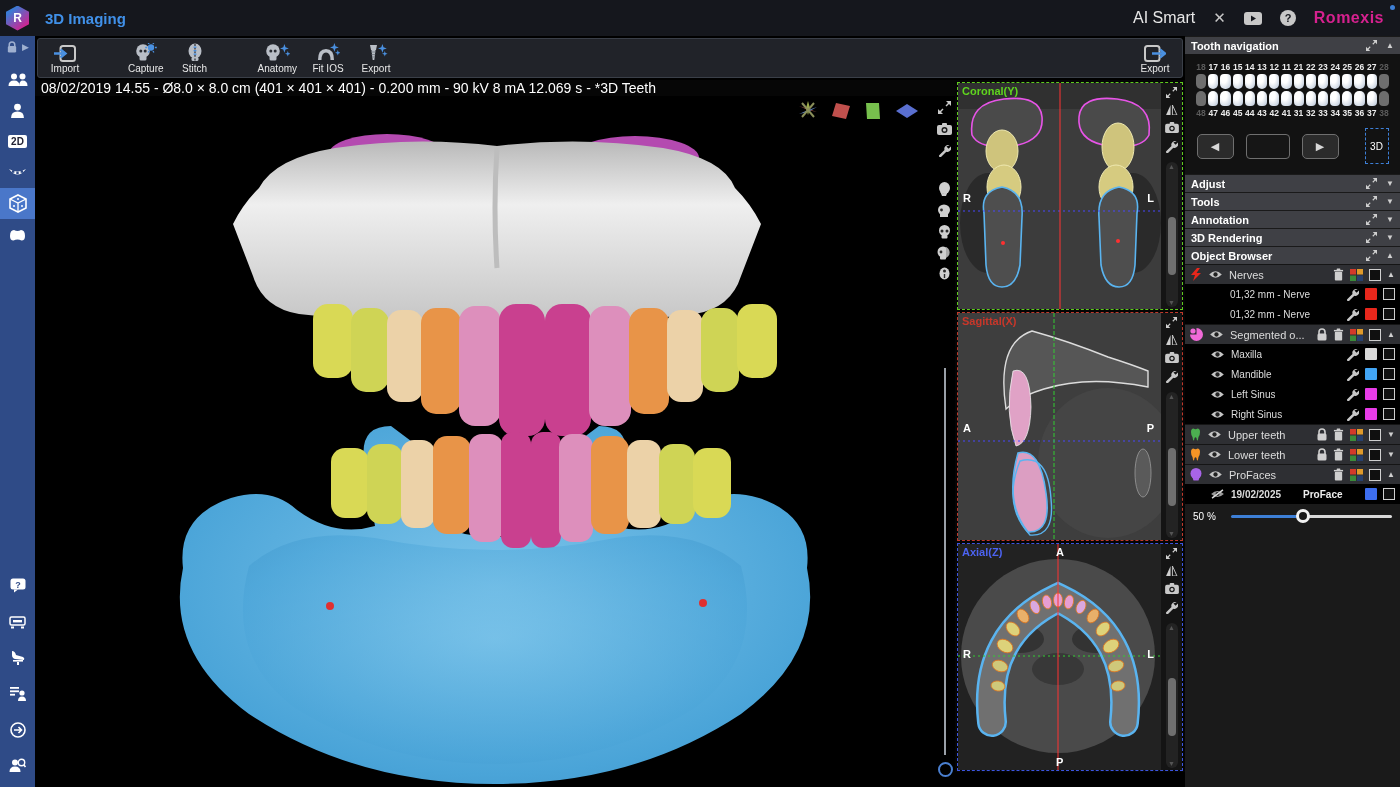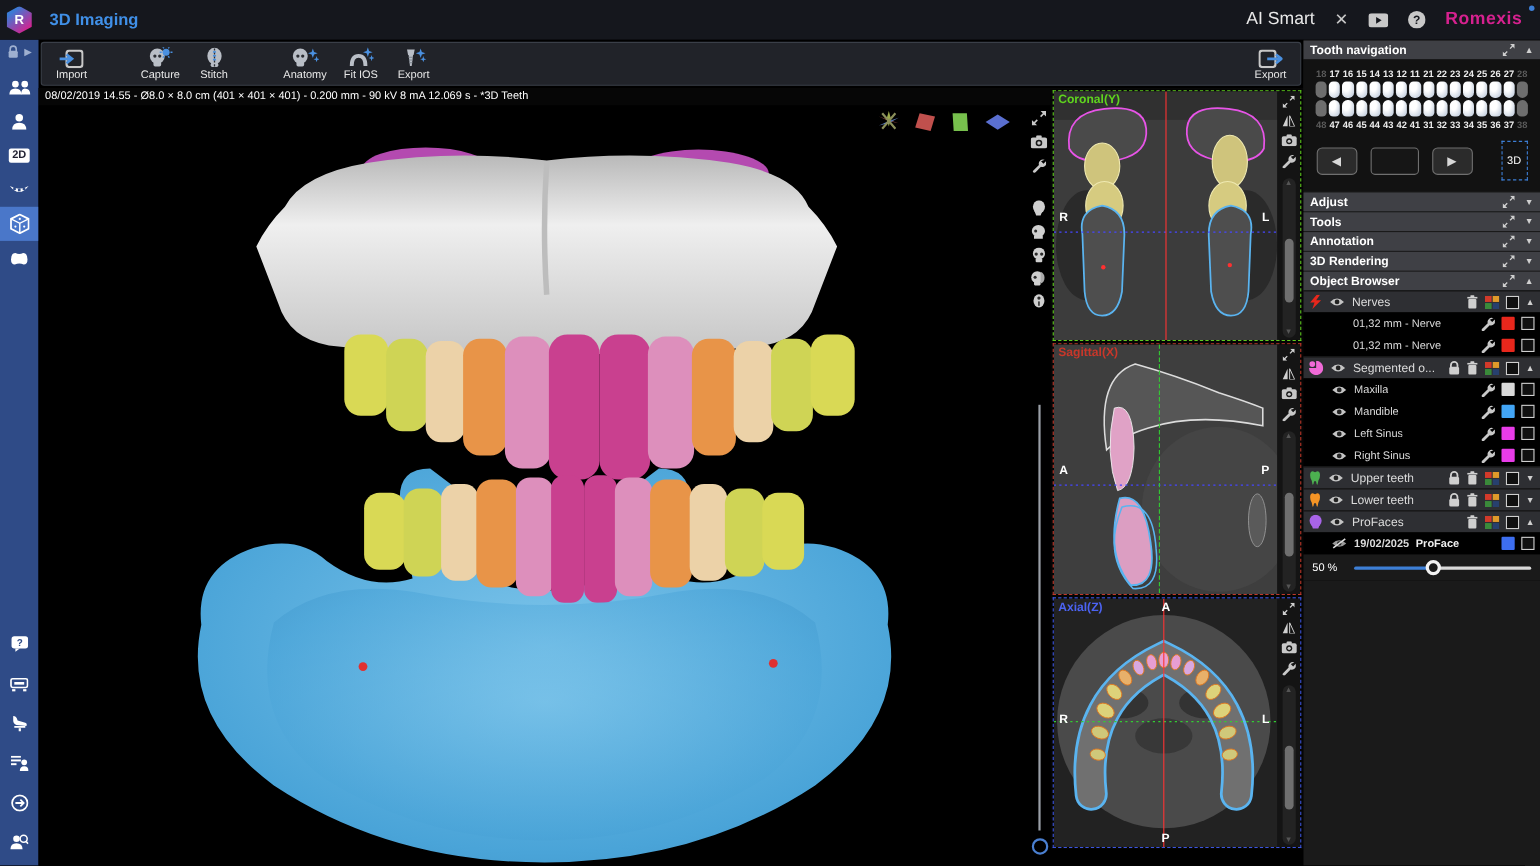"08/02/2019 14.55 - Ø8.0 ×" .infobar { font-size: 10px -> 14px }
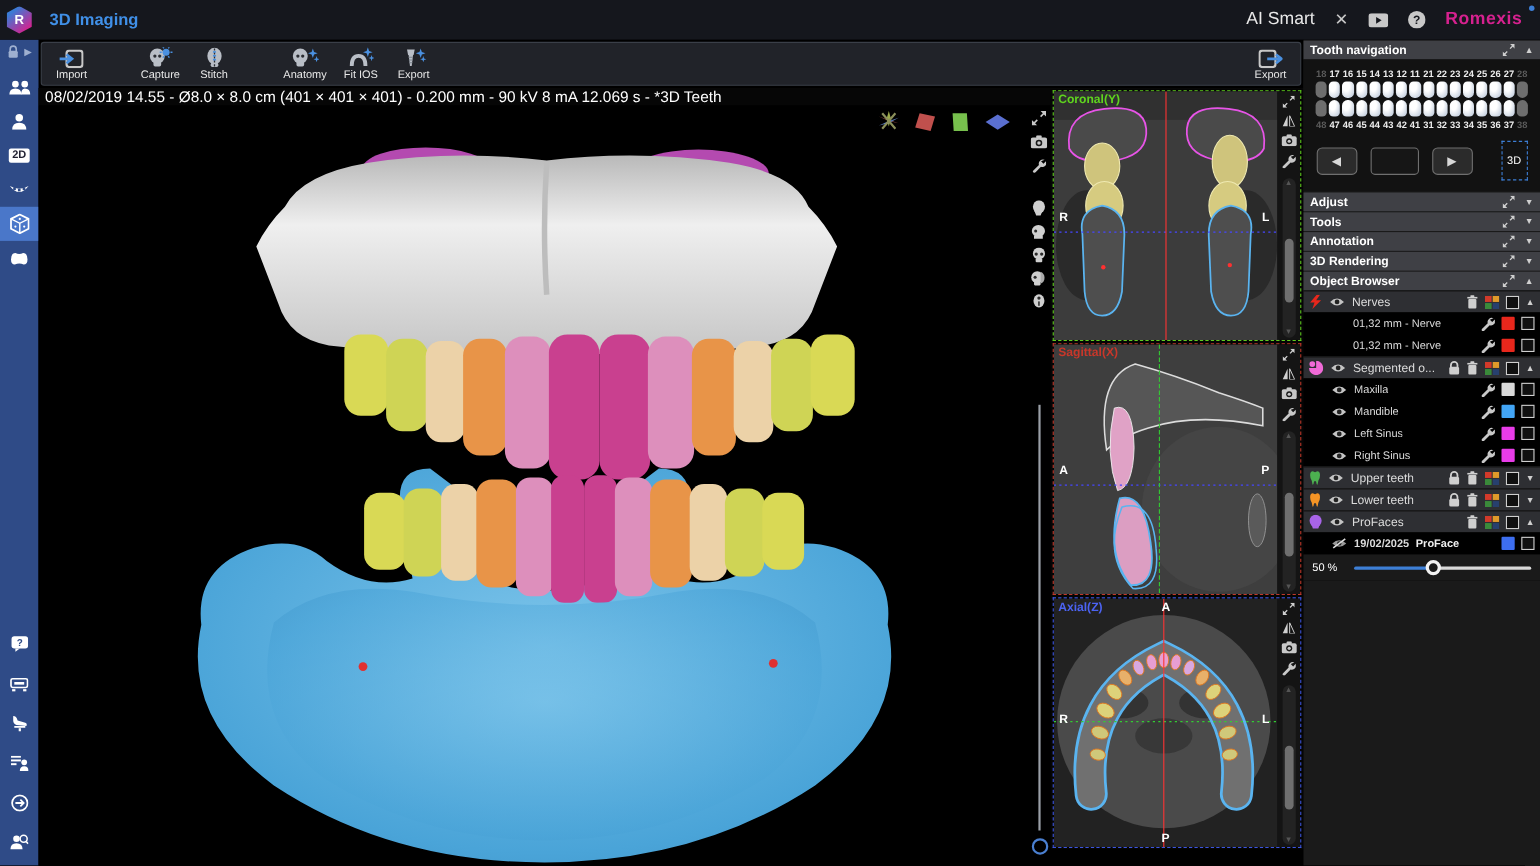"ProFace" span.proface-name { margin-left: none -> 16px }
